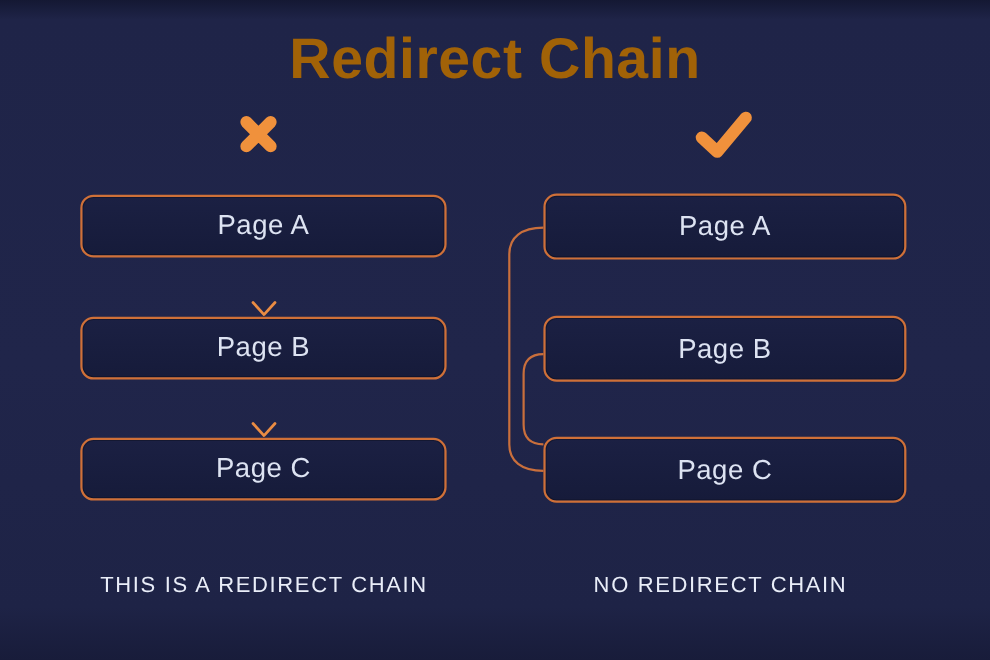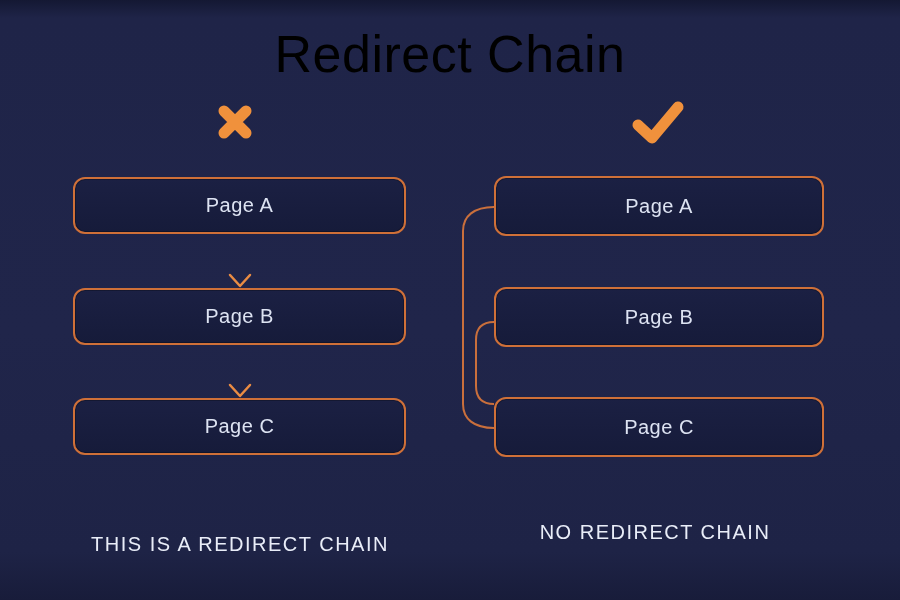"Redirect Chain" .title { color: #000000 -> #a16207; font-weight: 400 -> 700 }
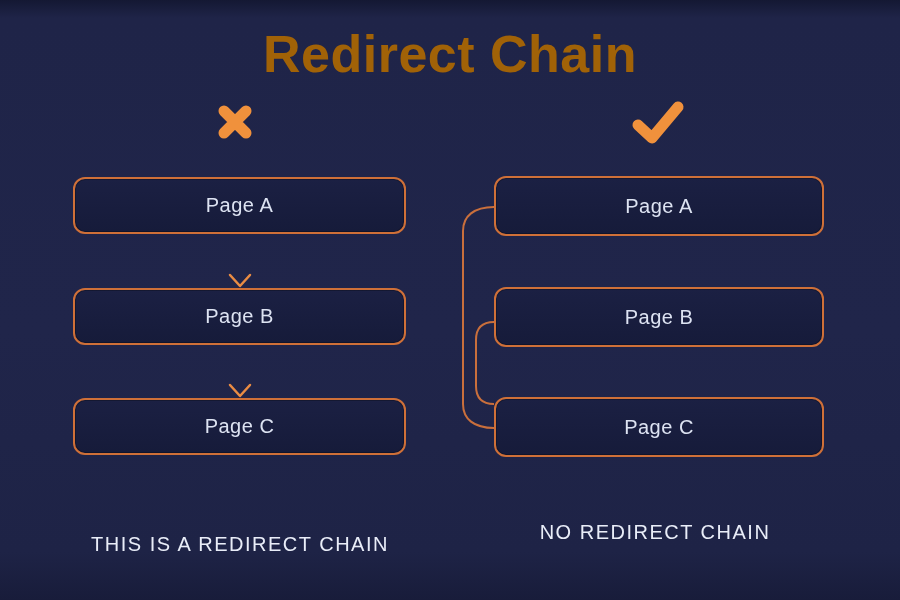"Page A" .page-box { font-size: 20px -> 25px }
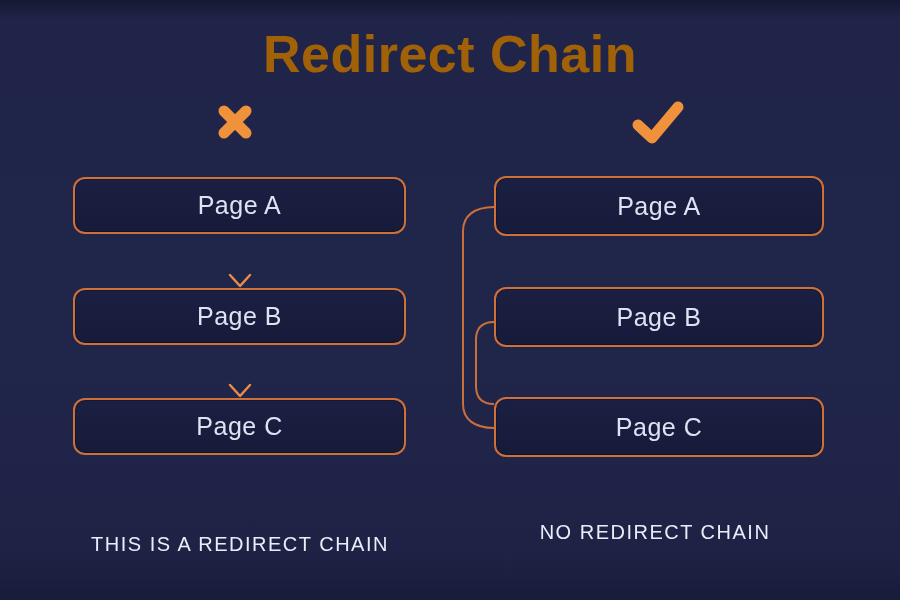"THIS IS A REDIRECT CHAIN" .caption-left { margin-top: 12px -> none }
